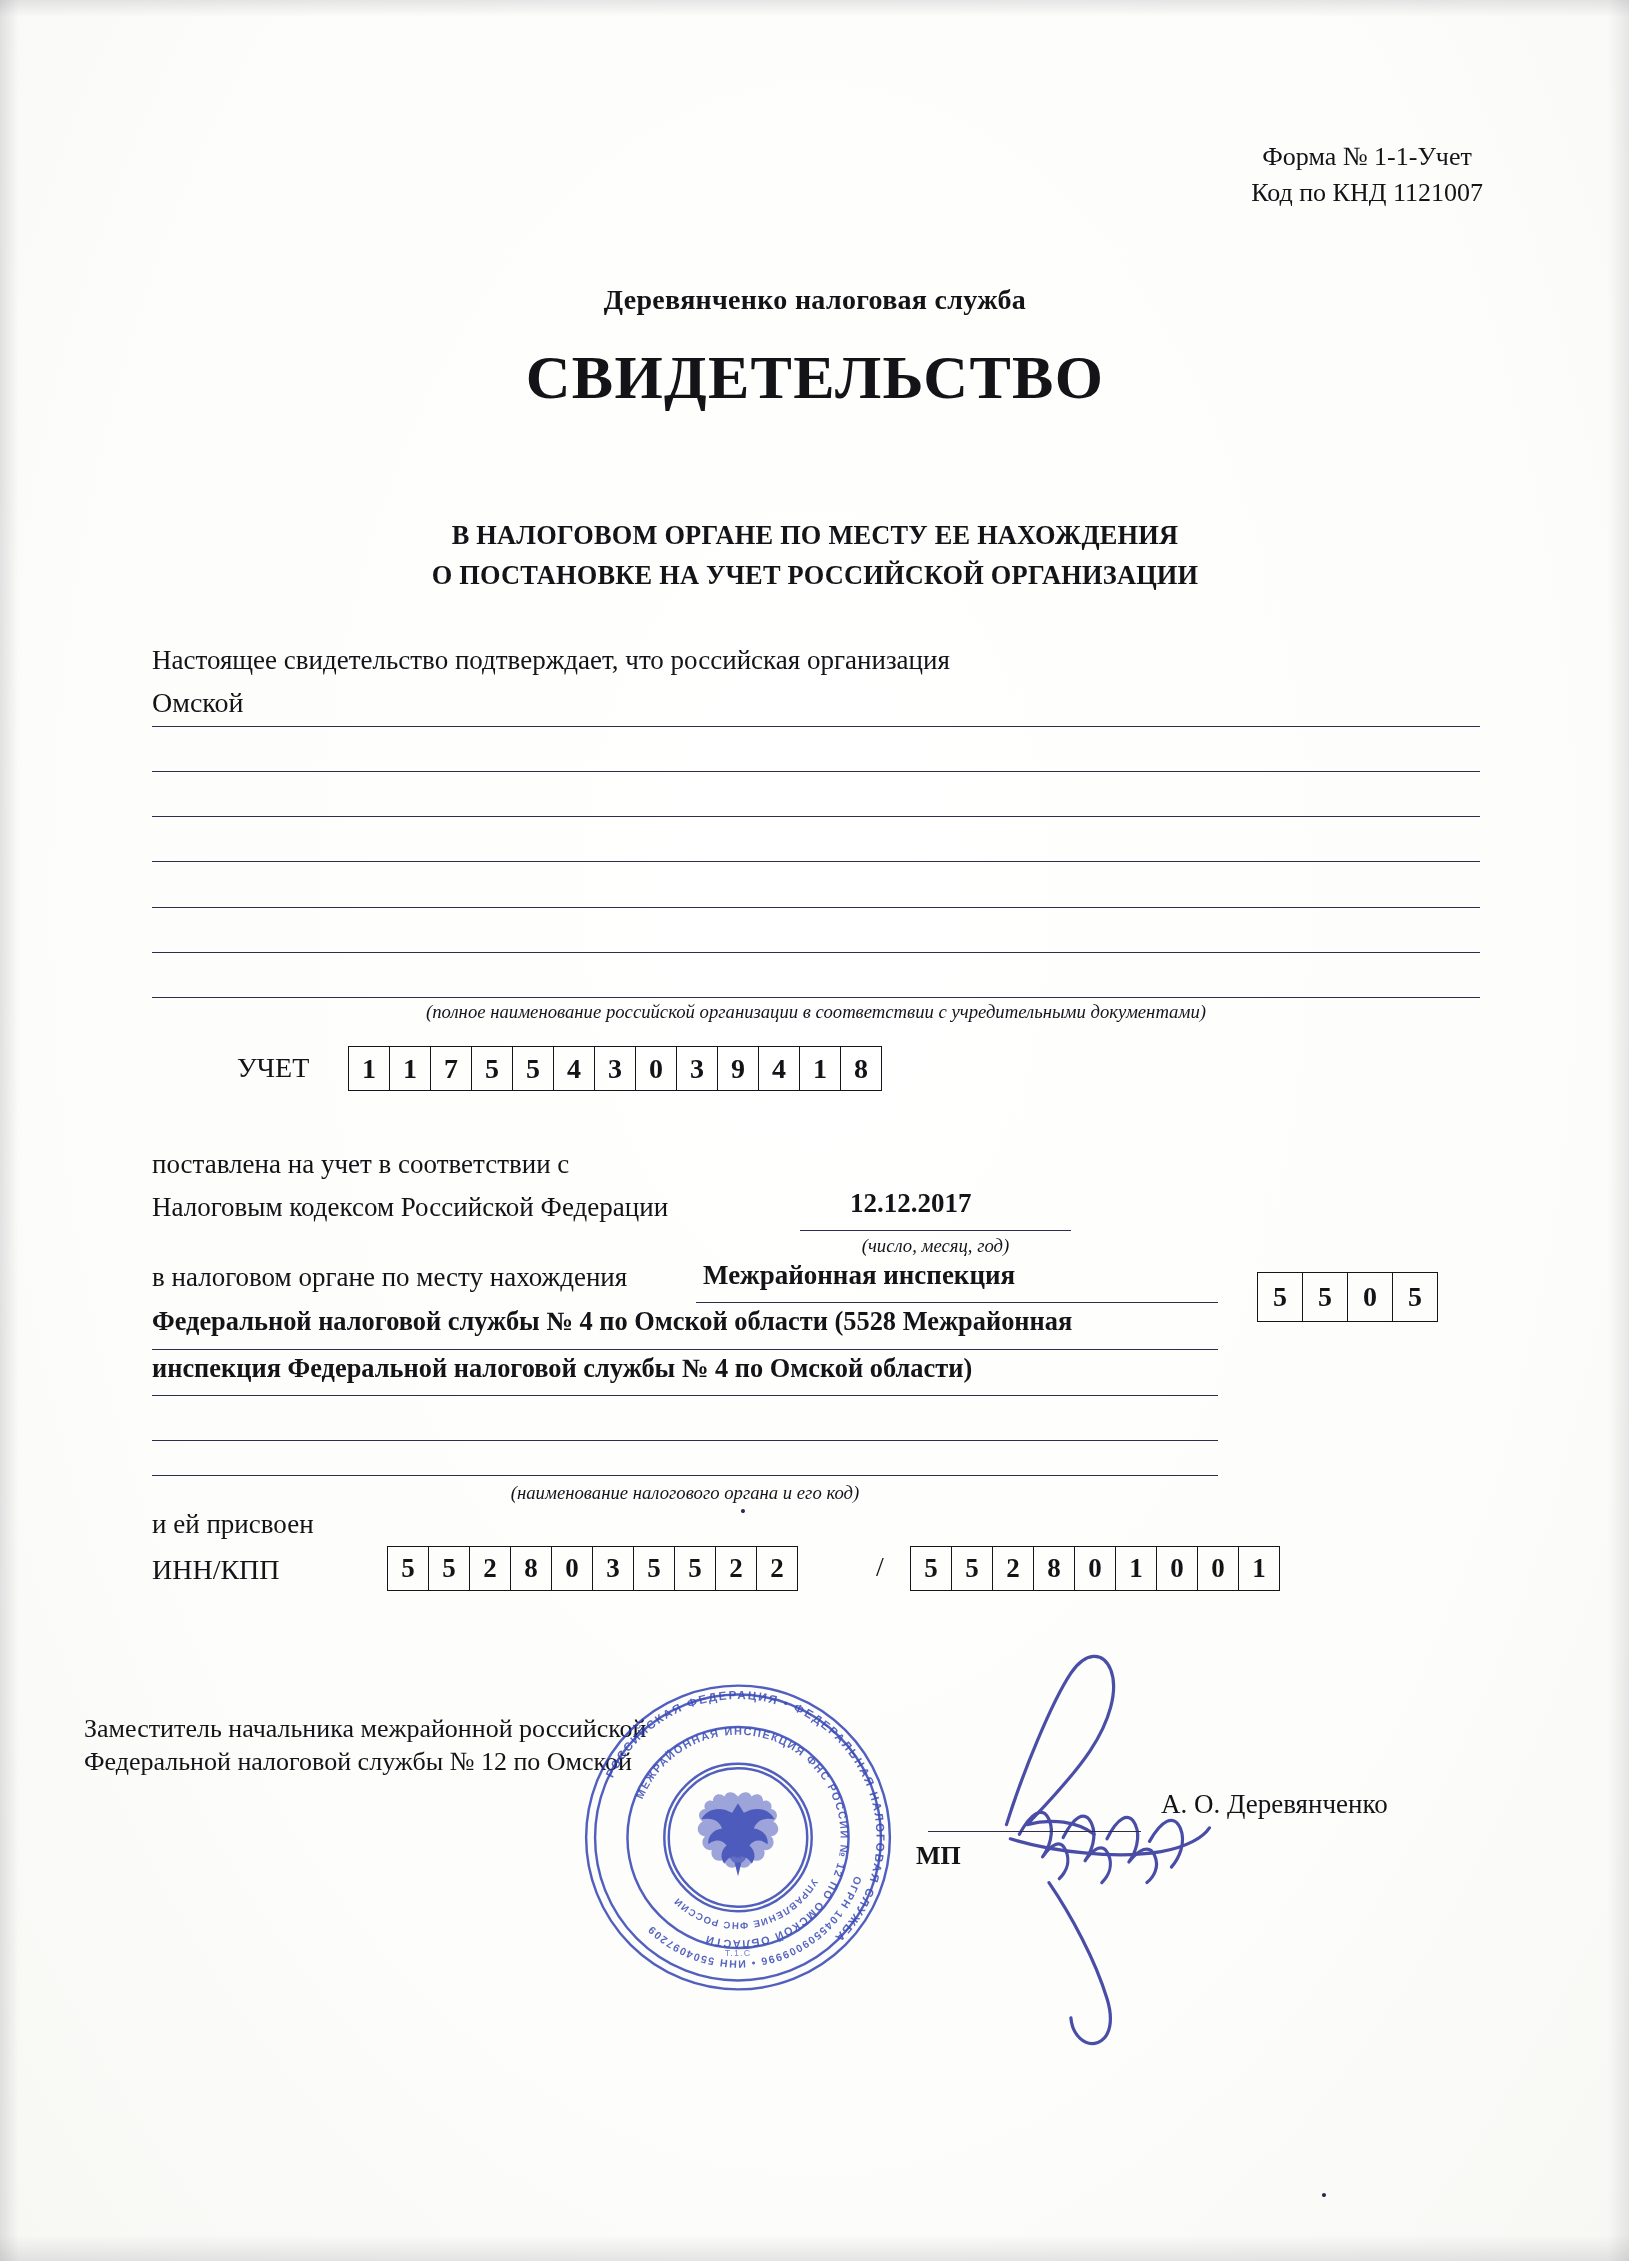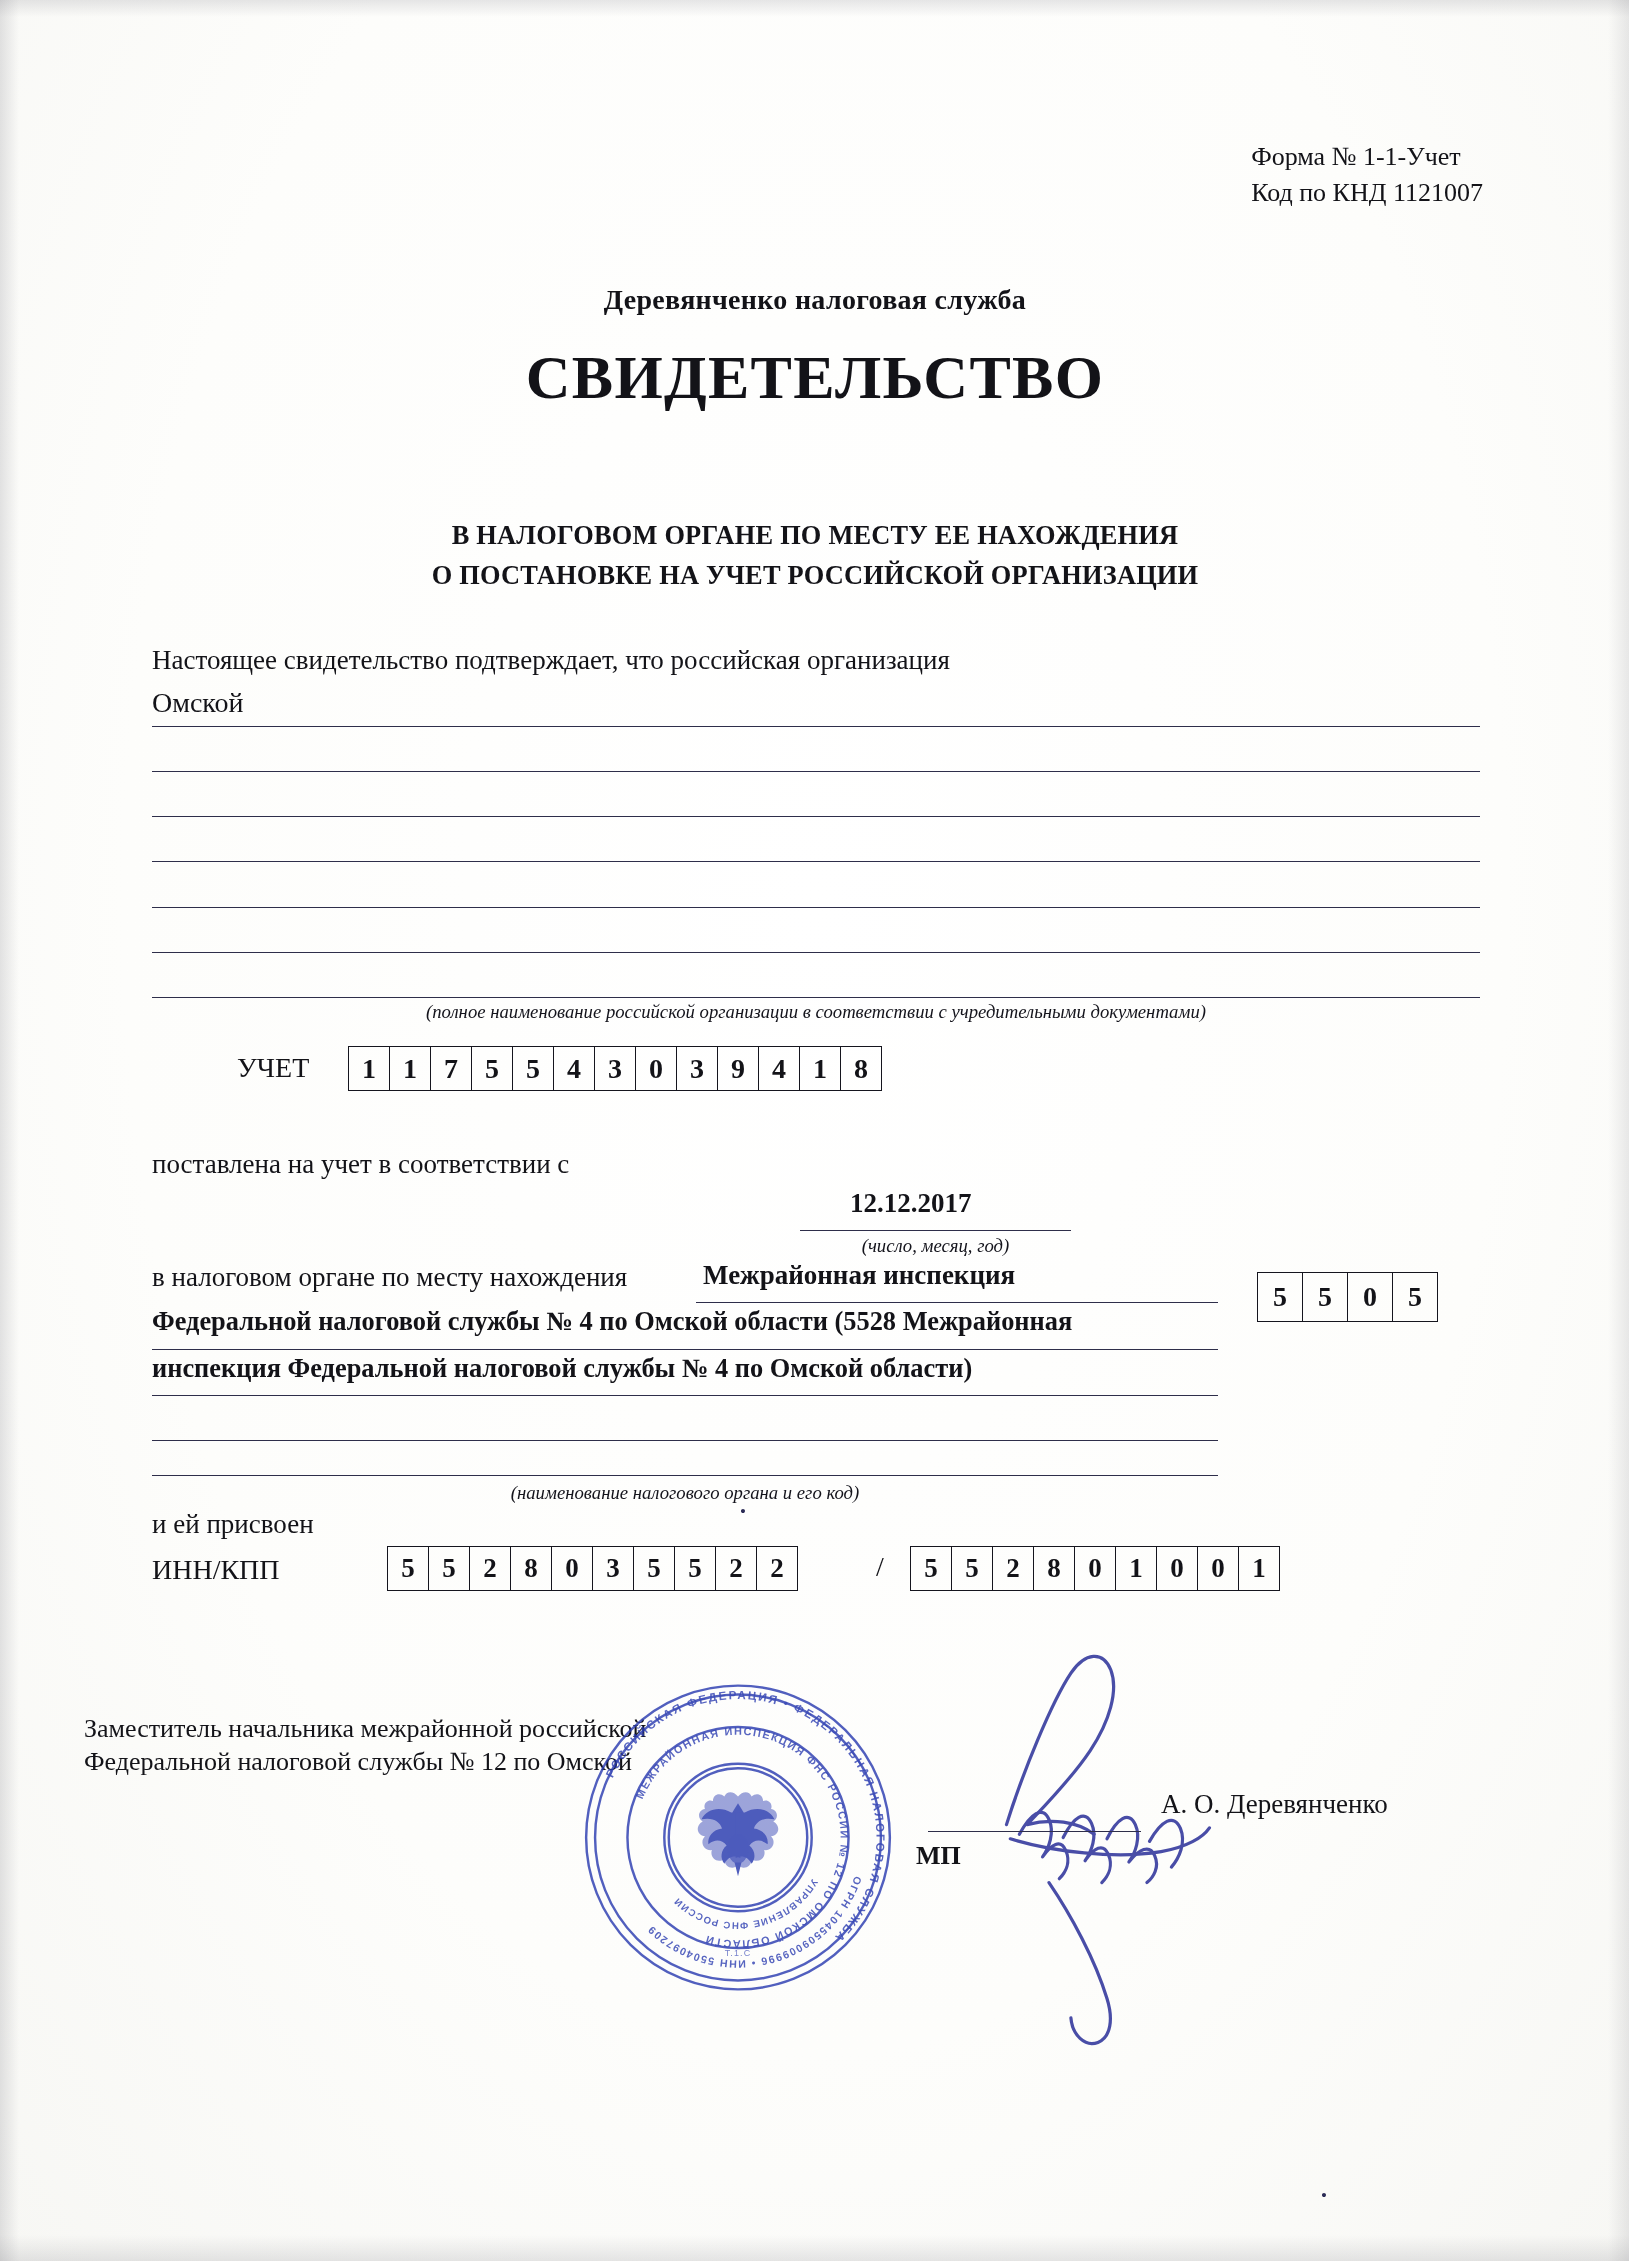"Форма № 1-1-Учет" .formcode { text-align: left -> center }
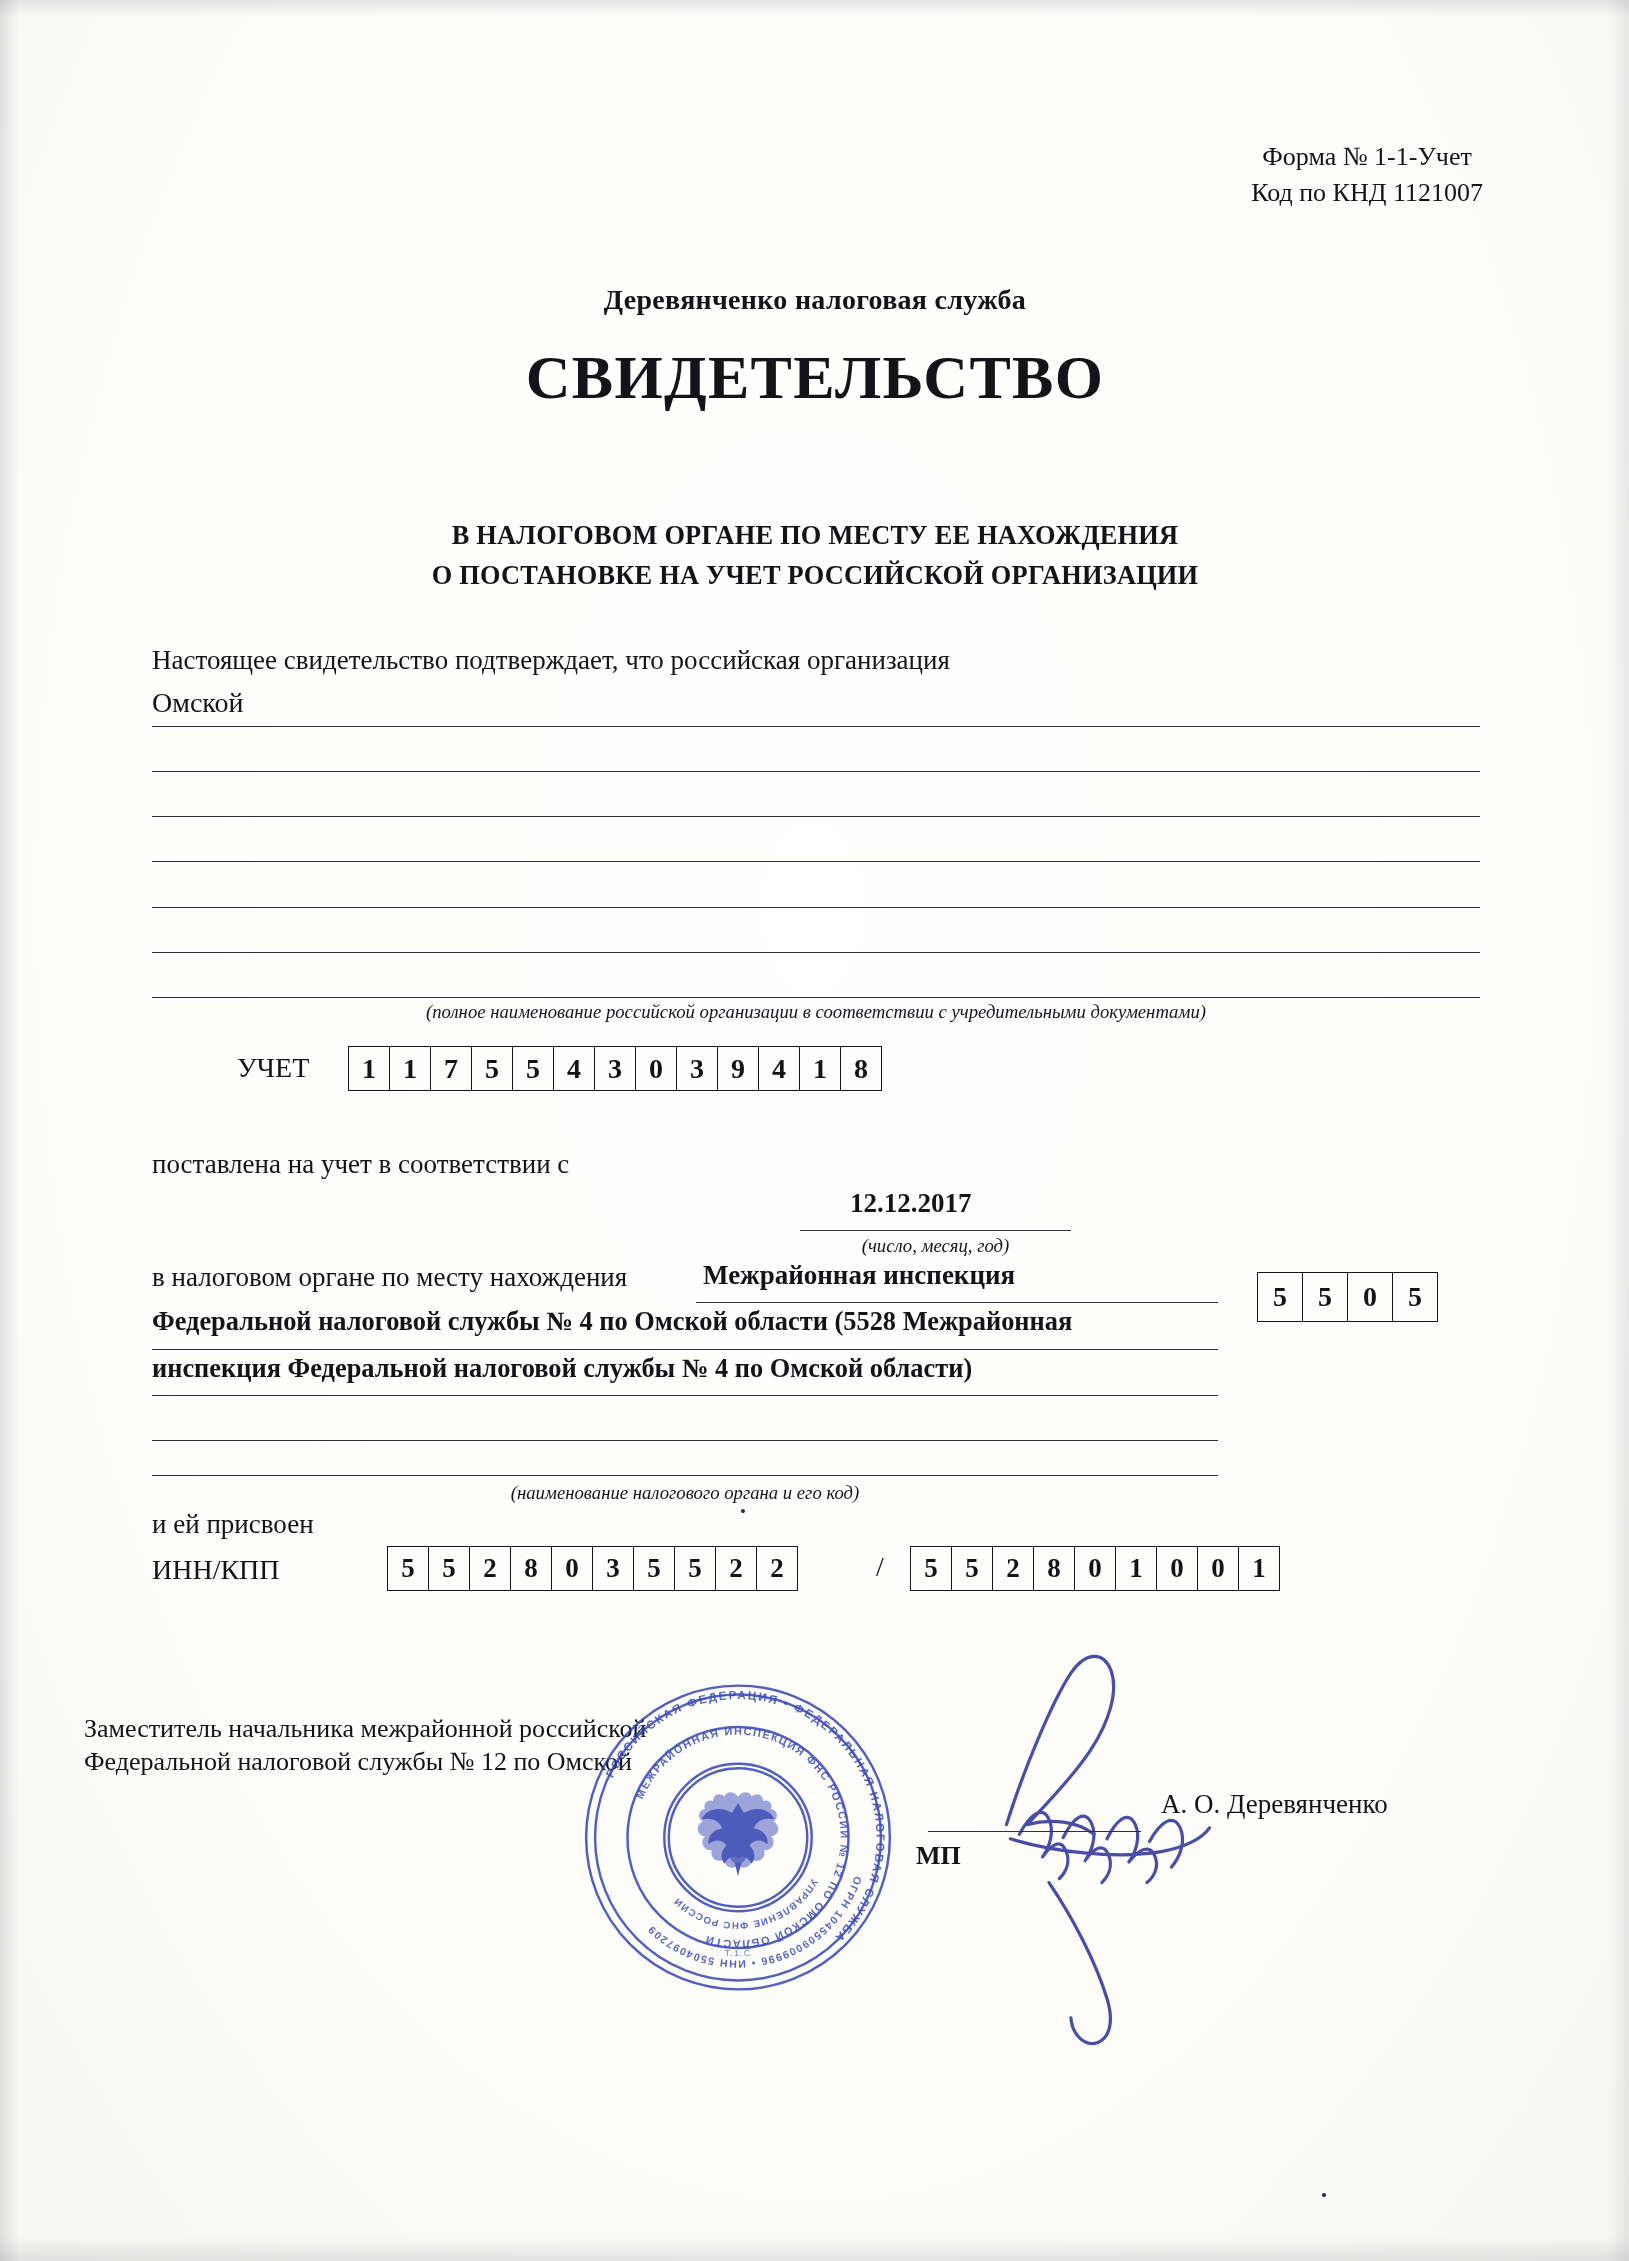"Налоговым кодексом Российской Федерации" div.txt { html: none -> <div>Налоговым кодексом Российской Федерации</div> }
